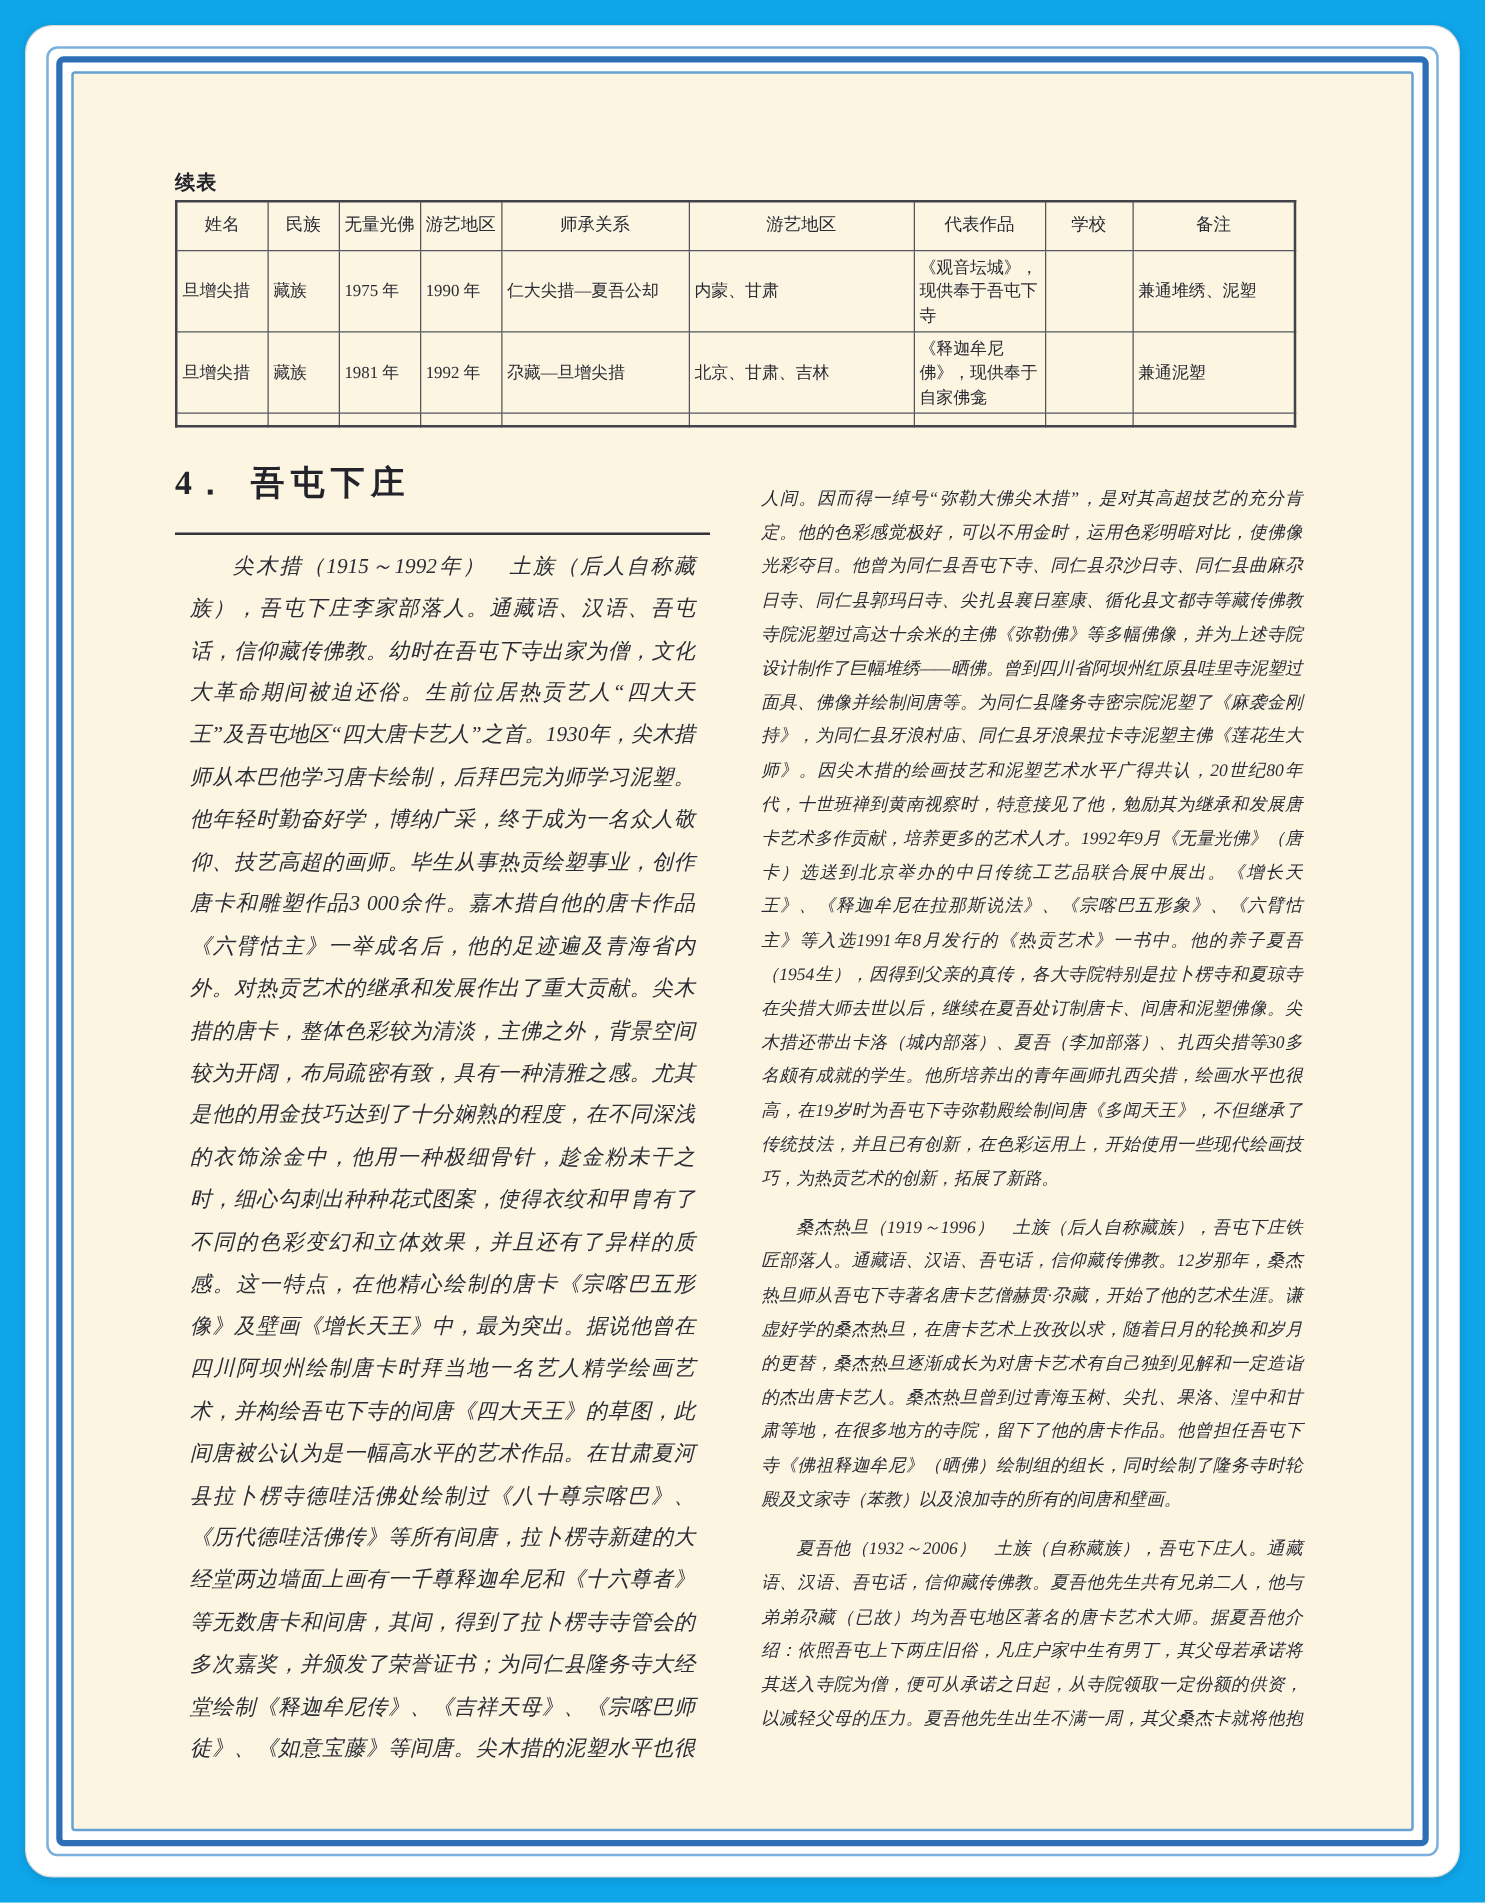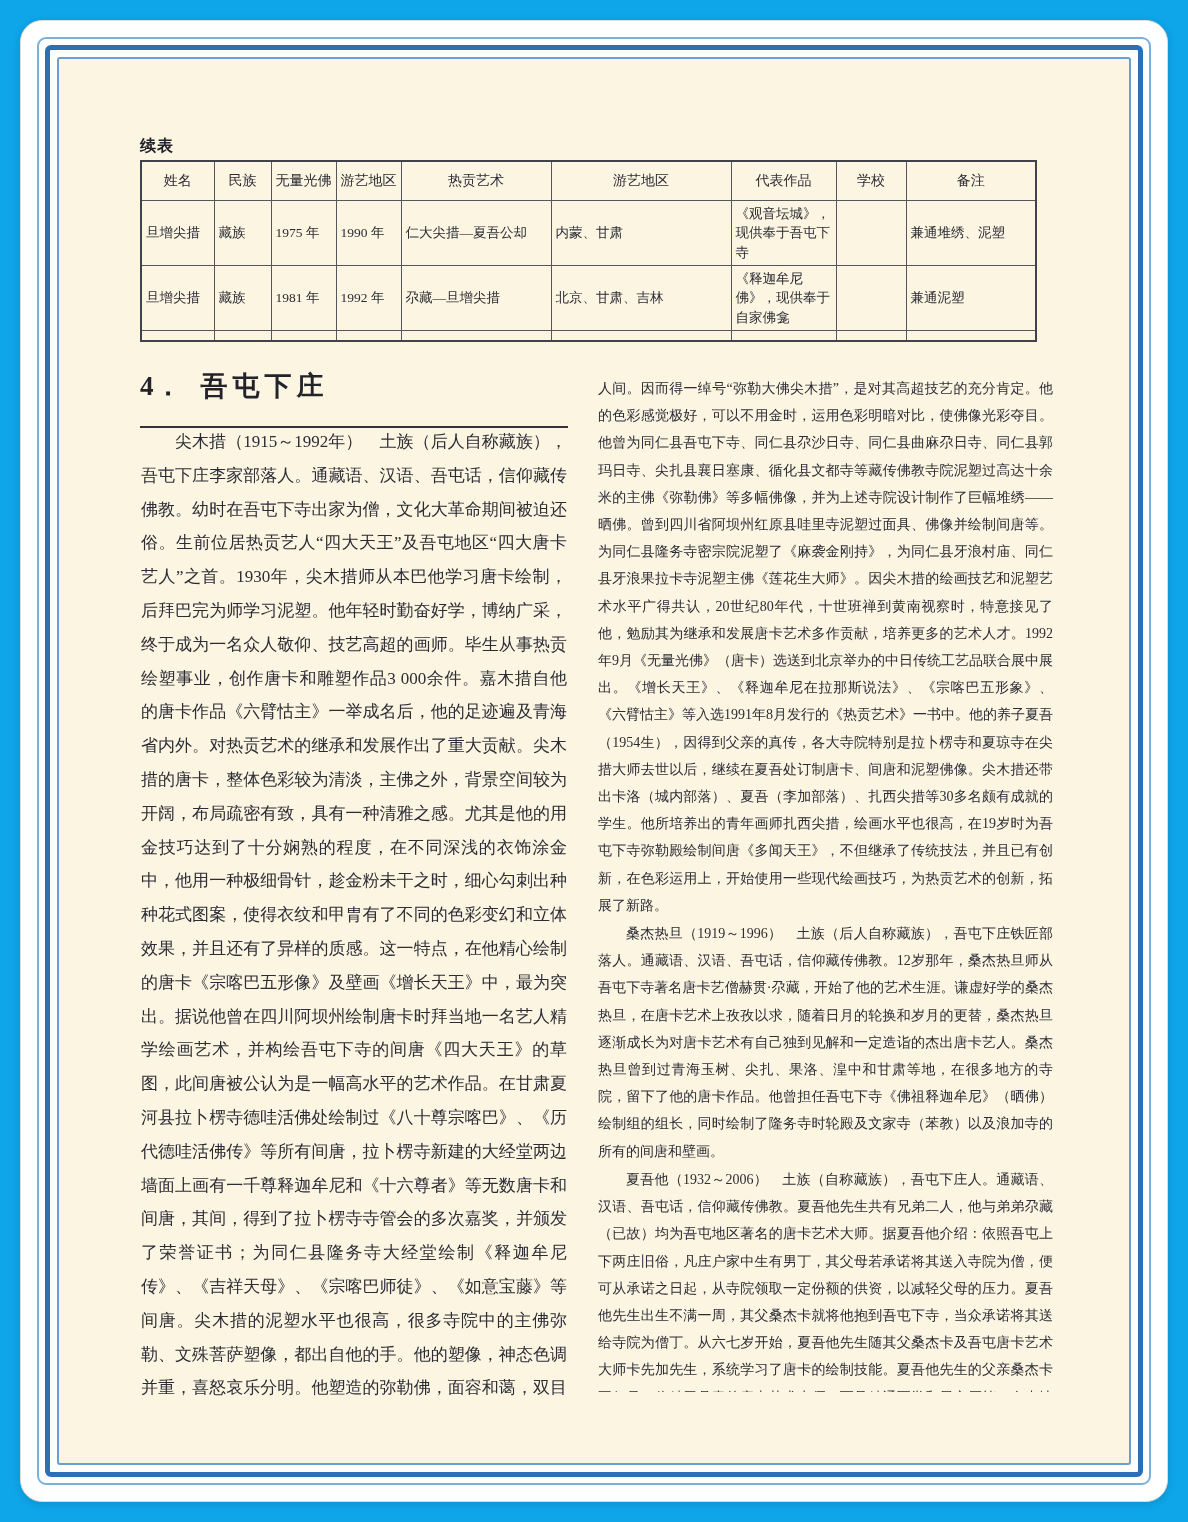"热贡艺术" th { text: 热贡艺术 -> 师承关系 }
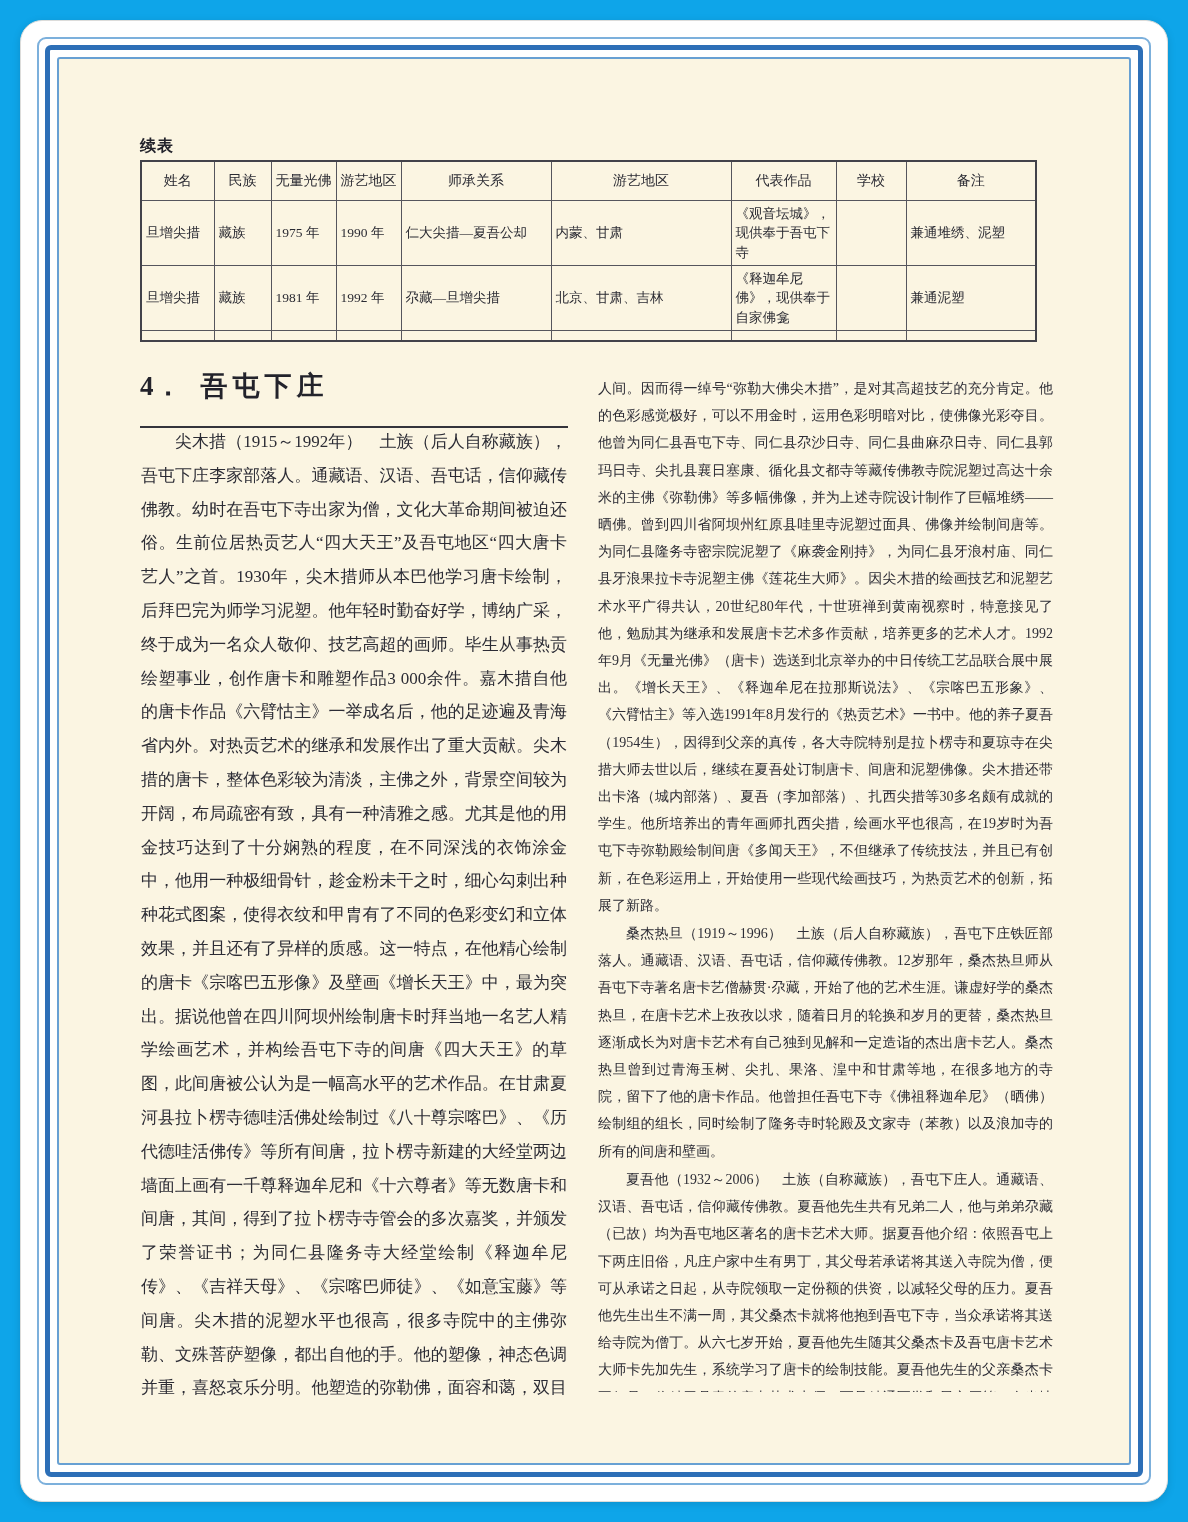"人间。因而得一绰号“弥勒大佛尖木措”，是对其高超技艺的充分肯定。他的色彩感觉极好" .col p { font-style: none -> italic; margin: 1px -> 12px }
